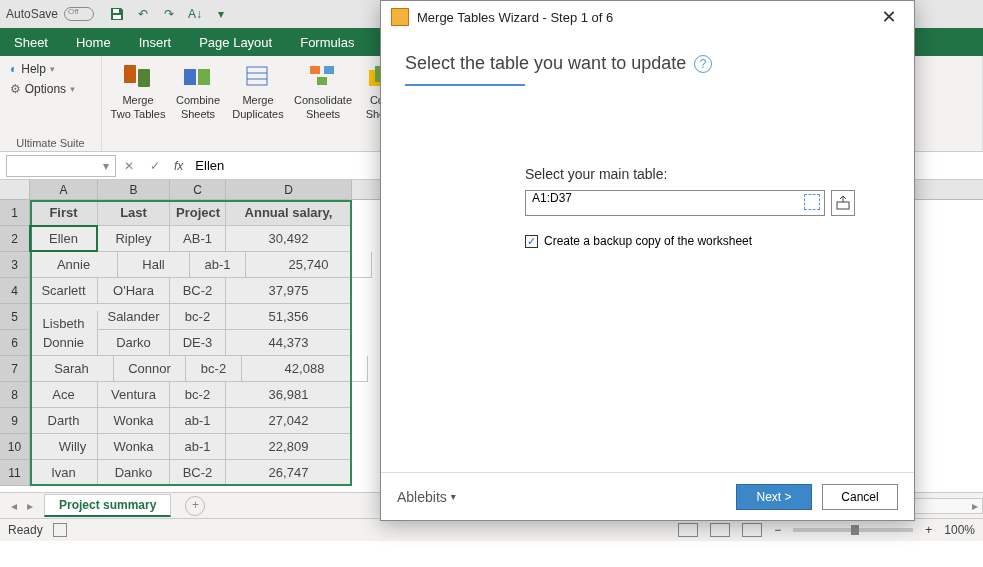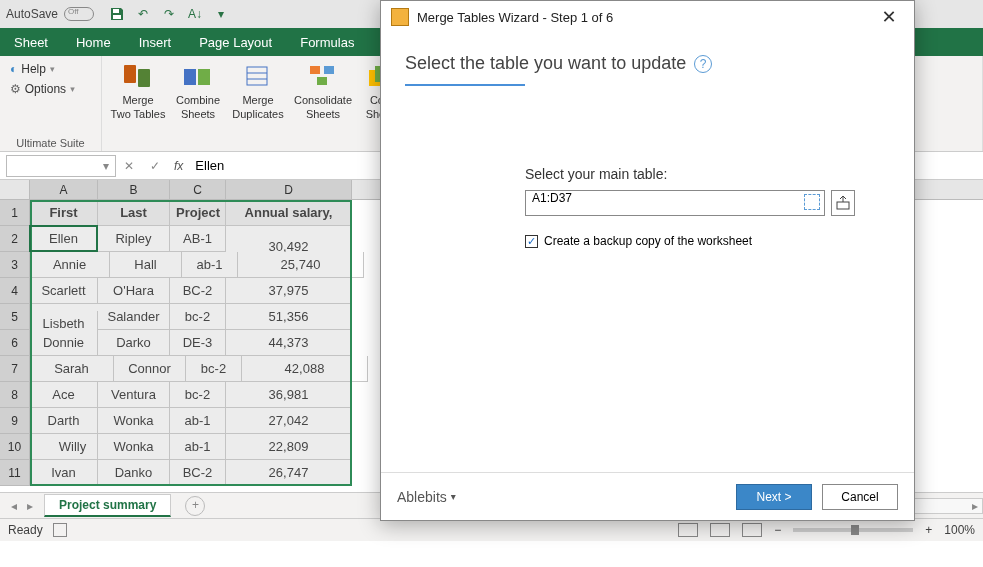"30,492" div.cell { margin-top: 8px -> none }
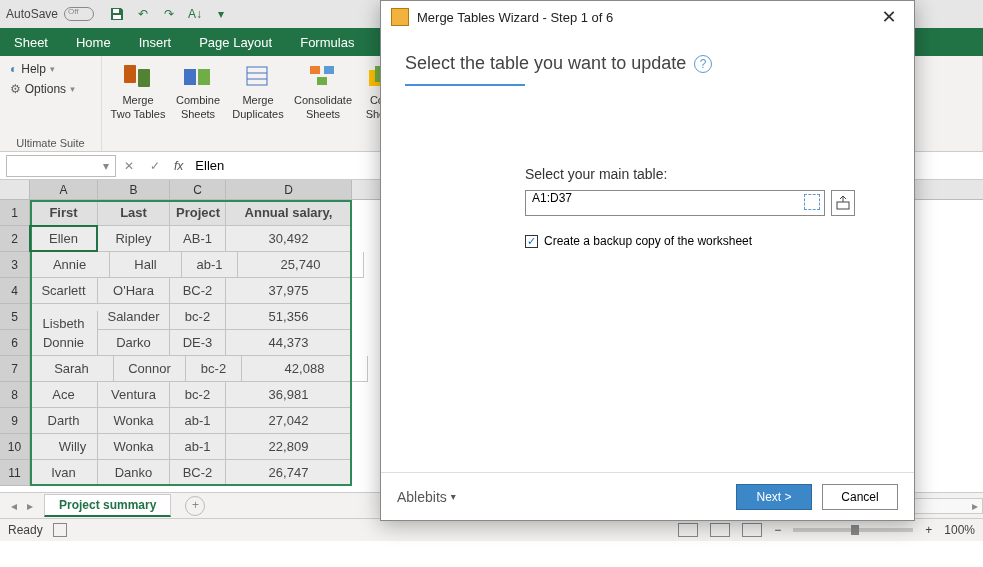"Annie" div.cell { width: 80px -> 88px }
